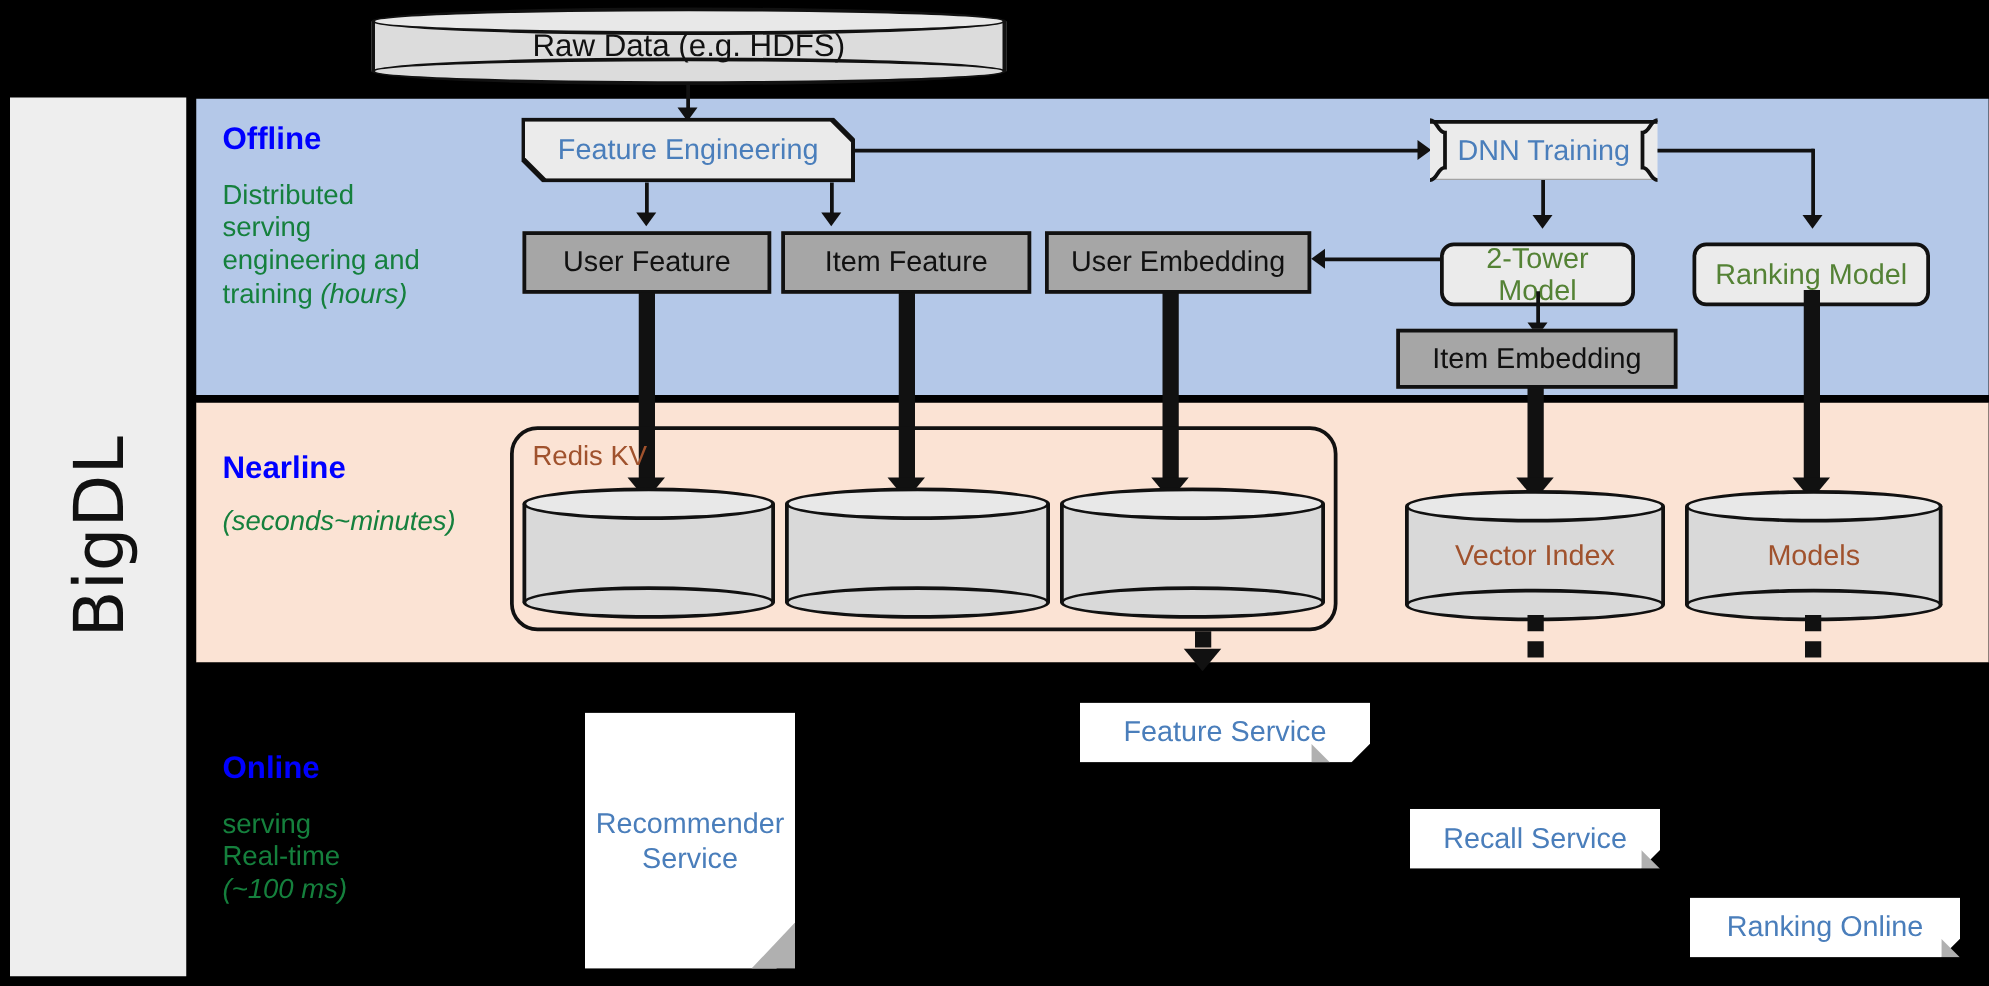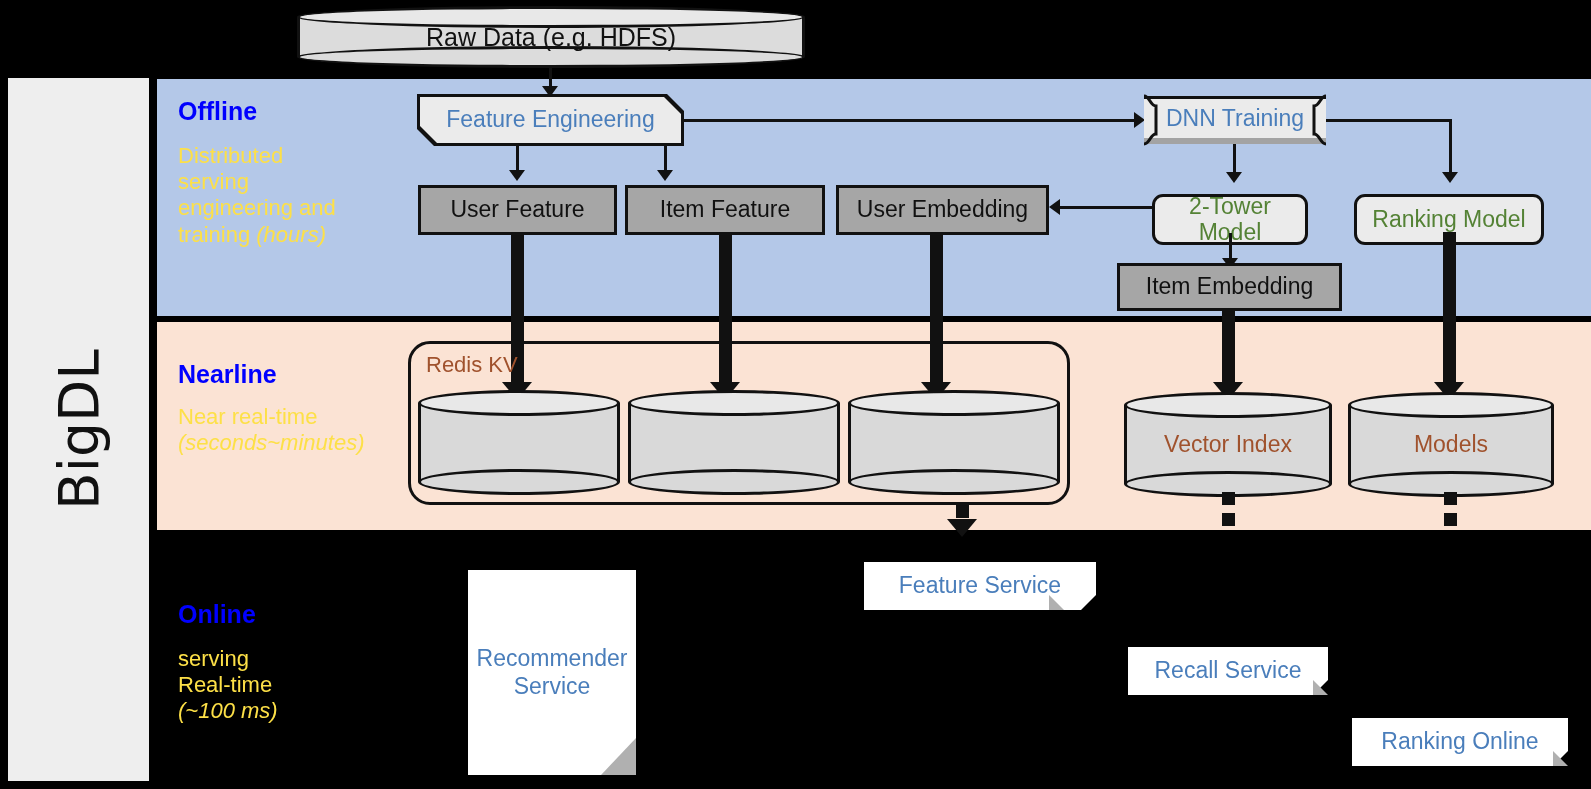"DNN Training" .curly { border-bottom: 6px solid #a3a3a3 -> 1px solid #a3a3a3 }
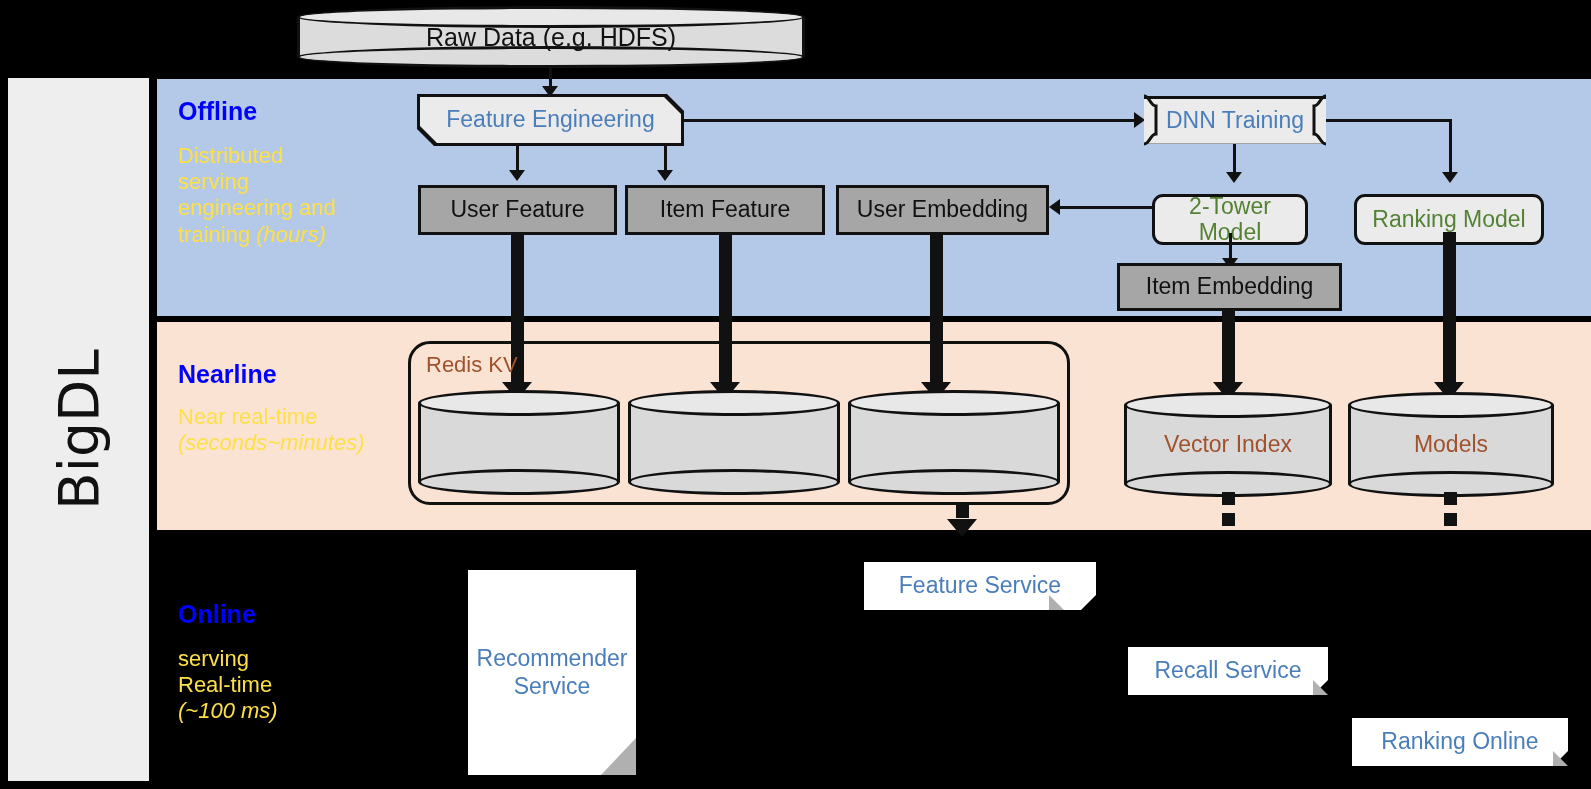"Distributed" .band-sub { color: #fde047 -> #15803d }
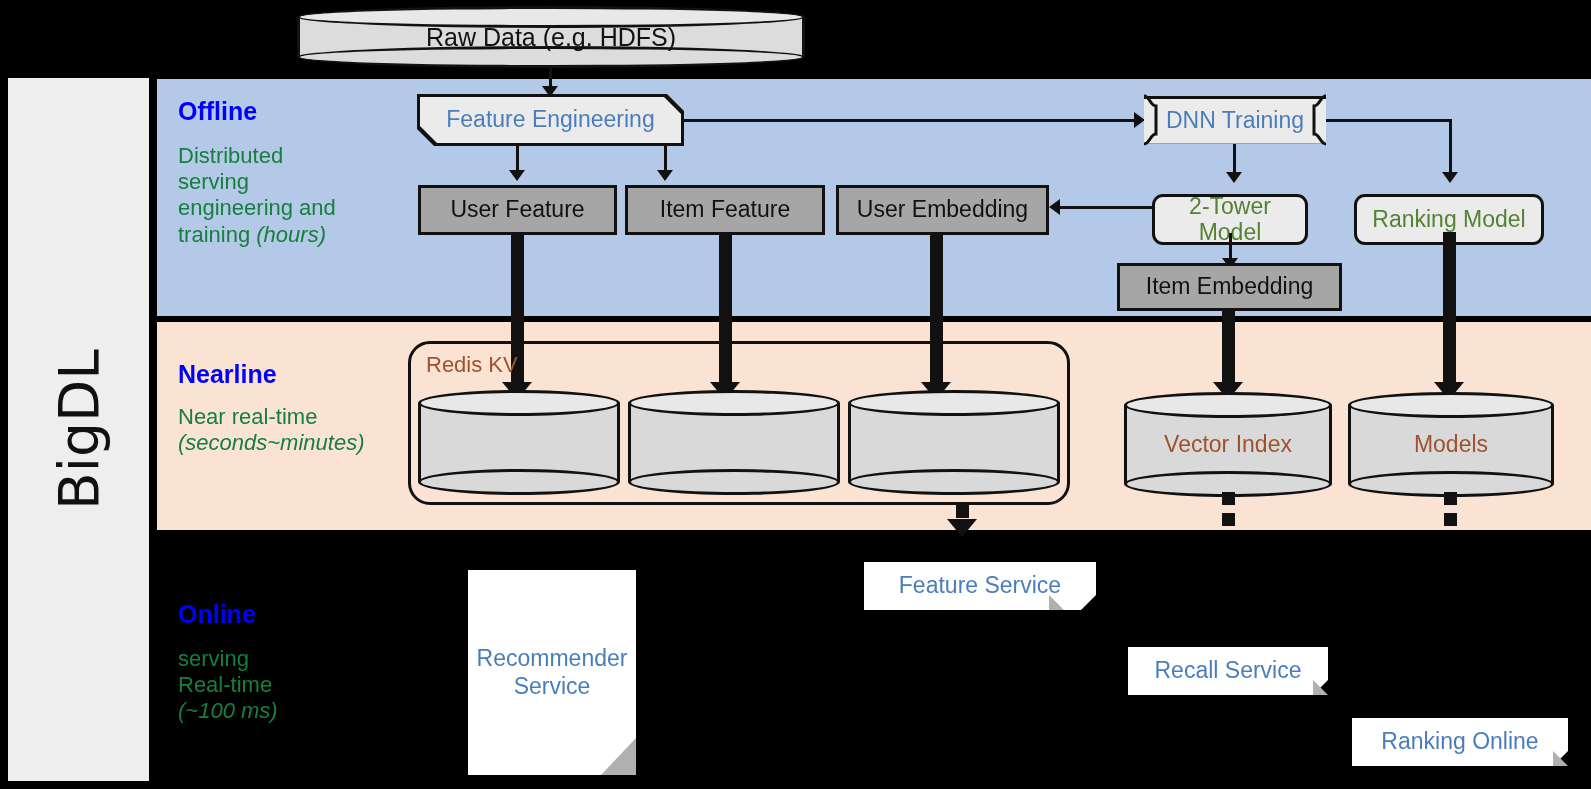"Near real-time" div { html: <div>Near real-time</div> -> none }
